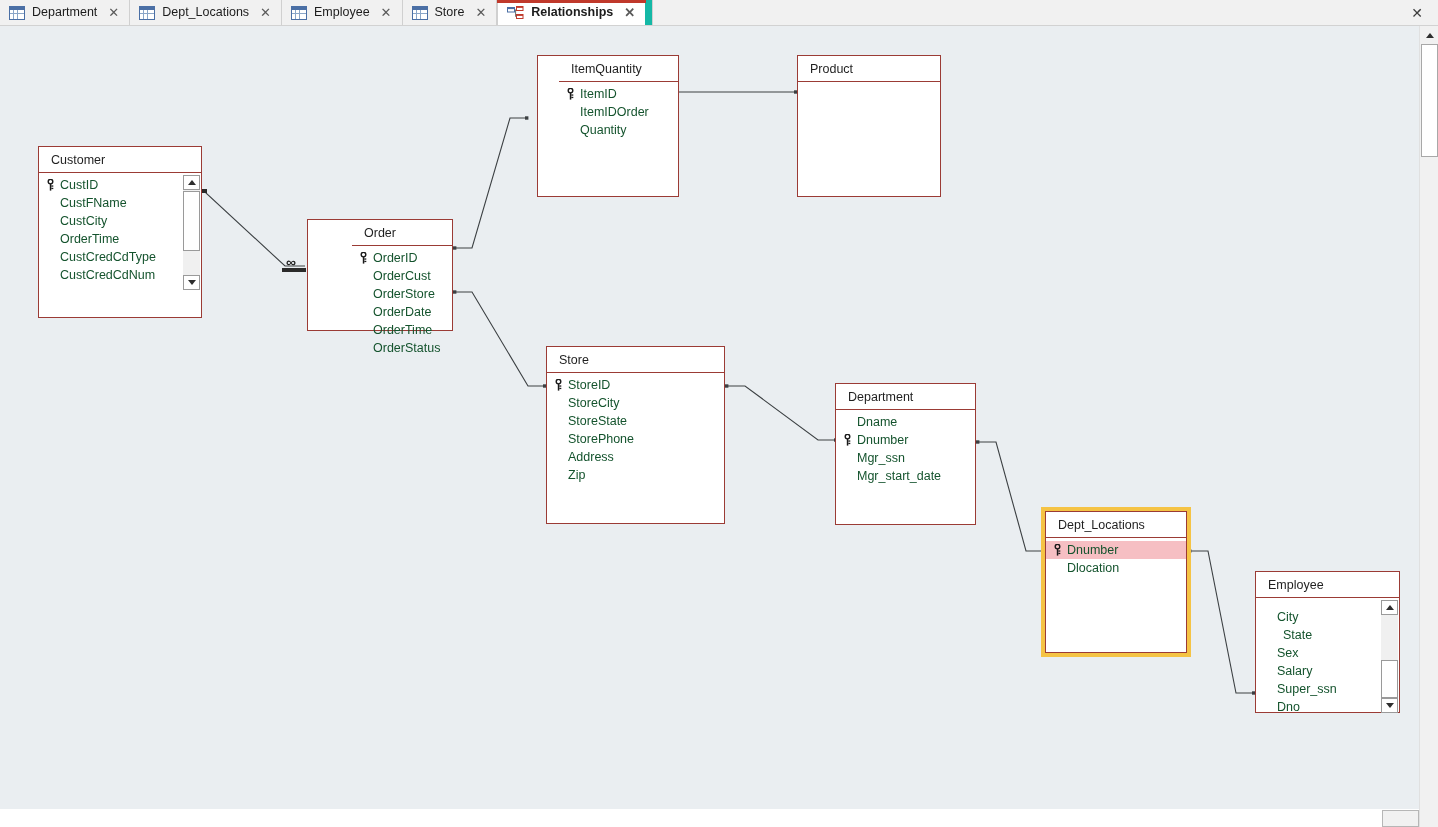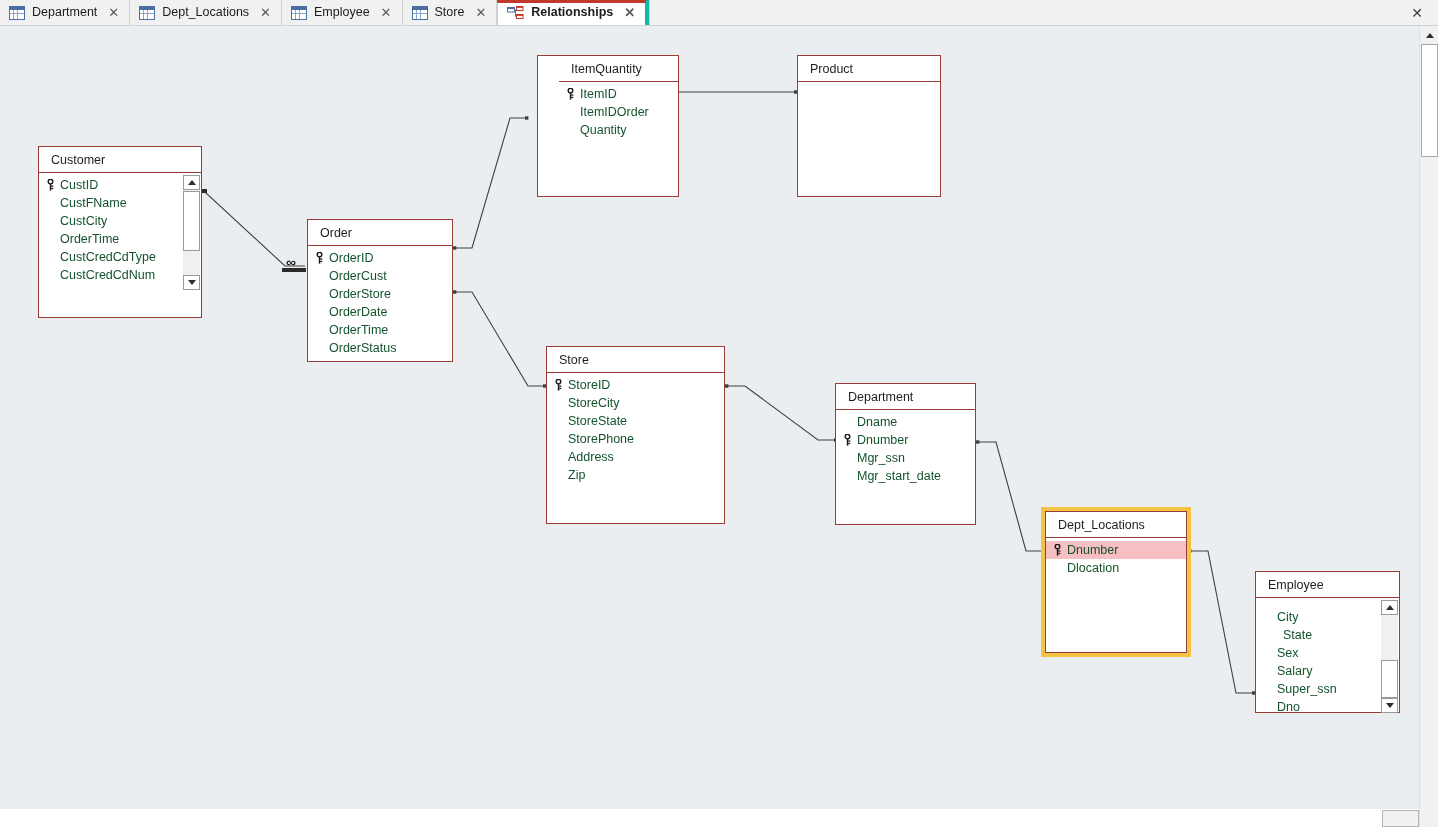"Relationships" .tab.active { border-right: 4px solid #14b8a6 -> 7px solid #14b8a6 }
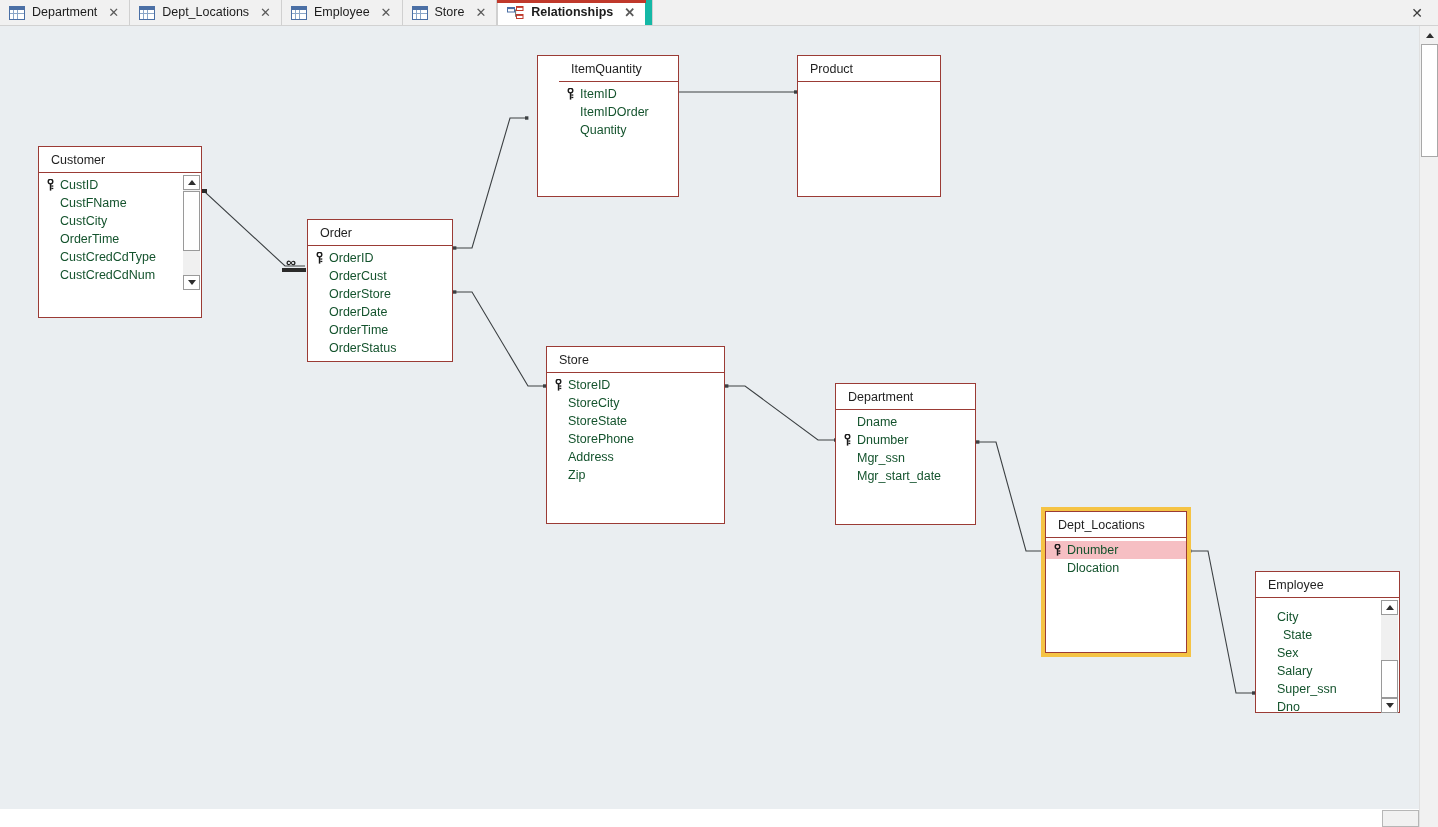"Order" div.tbl { height: 143px -> 112px; padding-left: none -> 44px }
